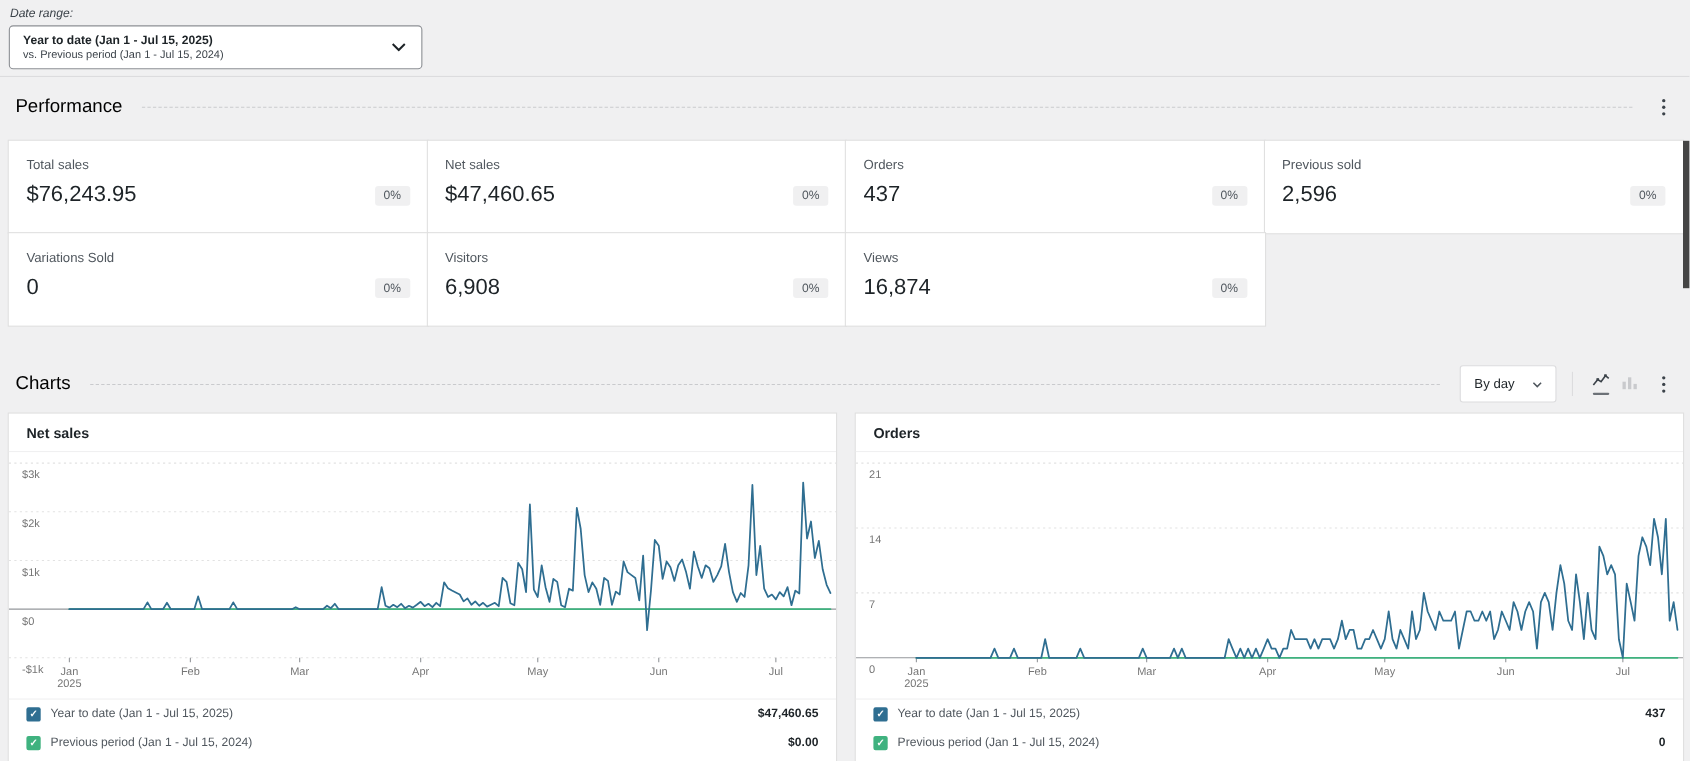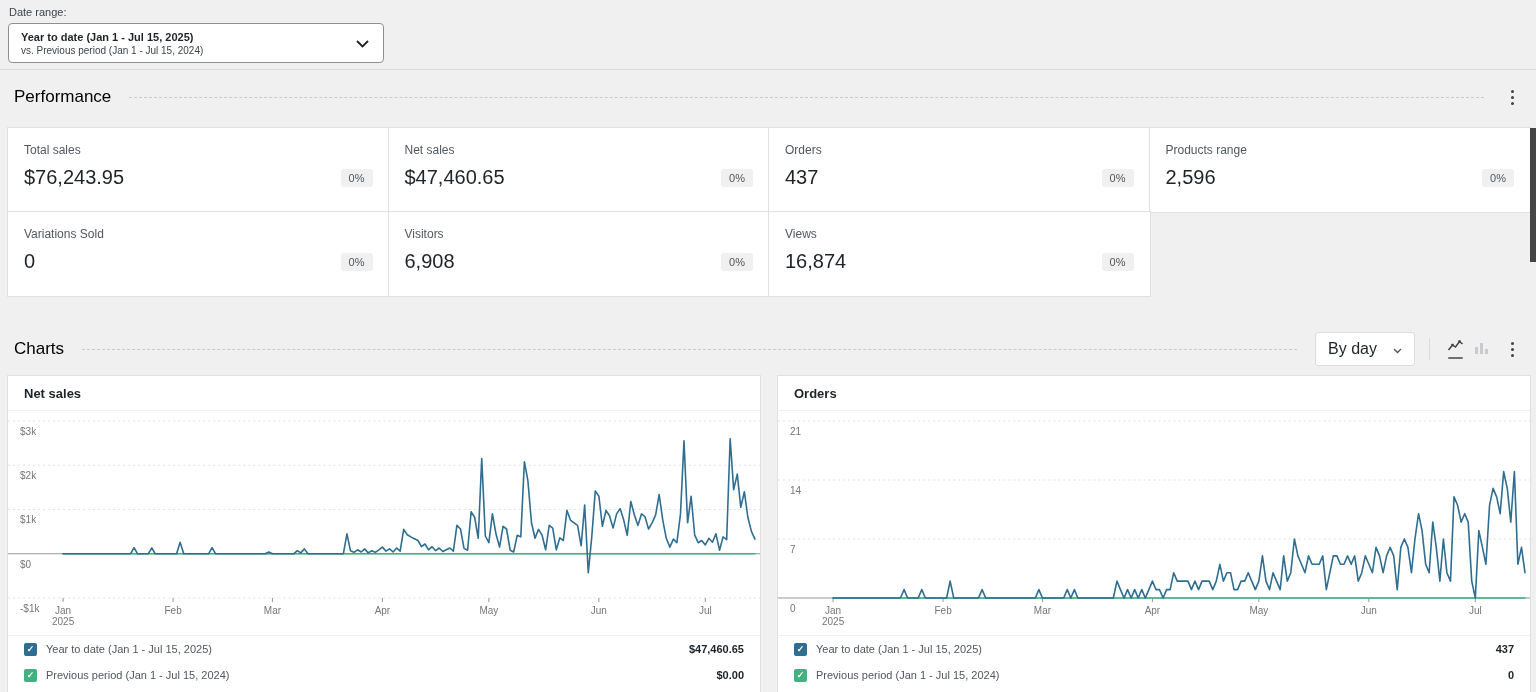"Date range:" .topbar-label { font-style: none -> italic }
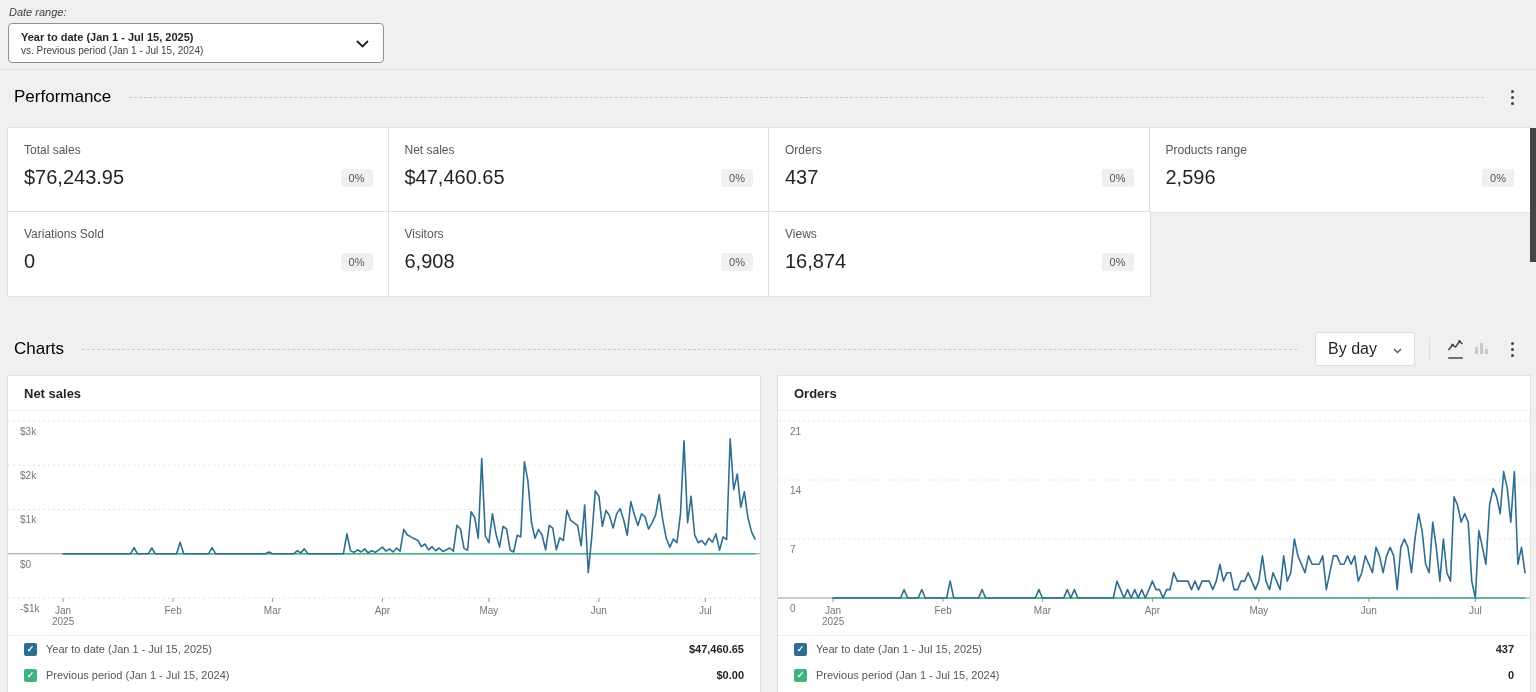"Products range" div.tile-label { text: Products range -> Previous sold }
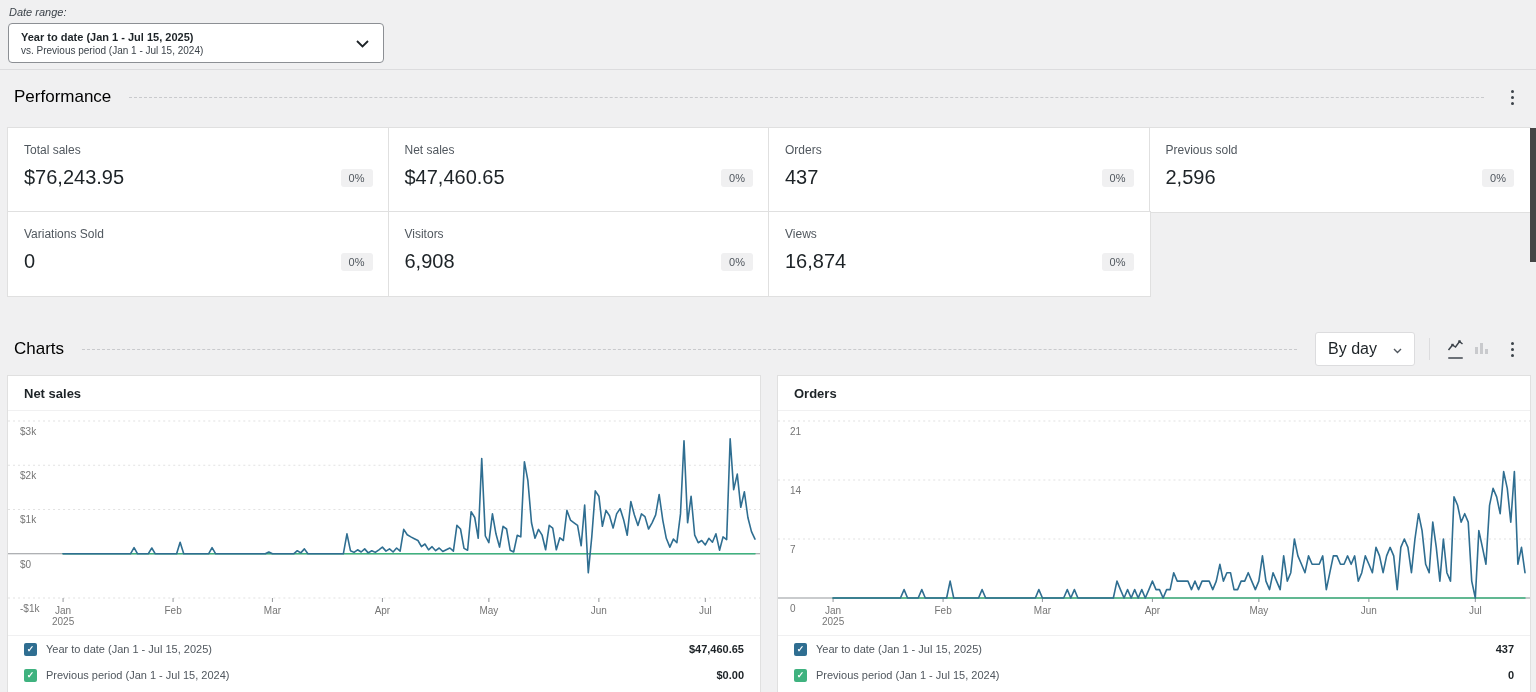"By day" .interval-select { font-size: 16px -> 12px }
